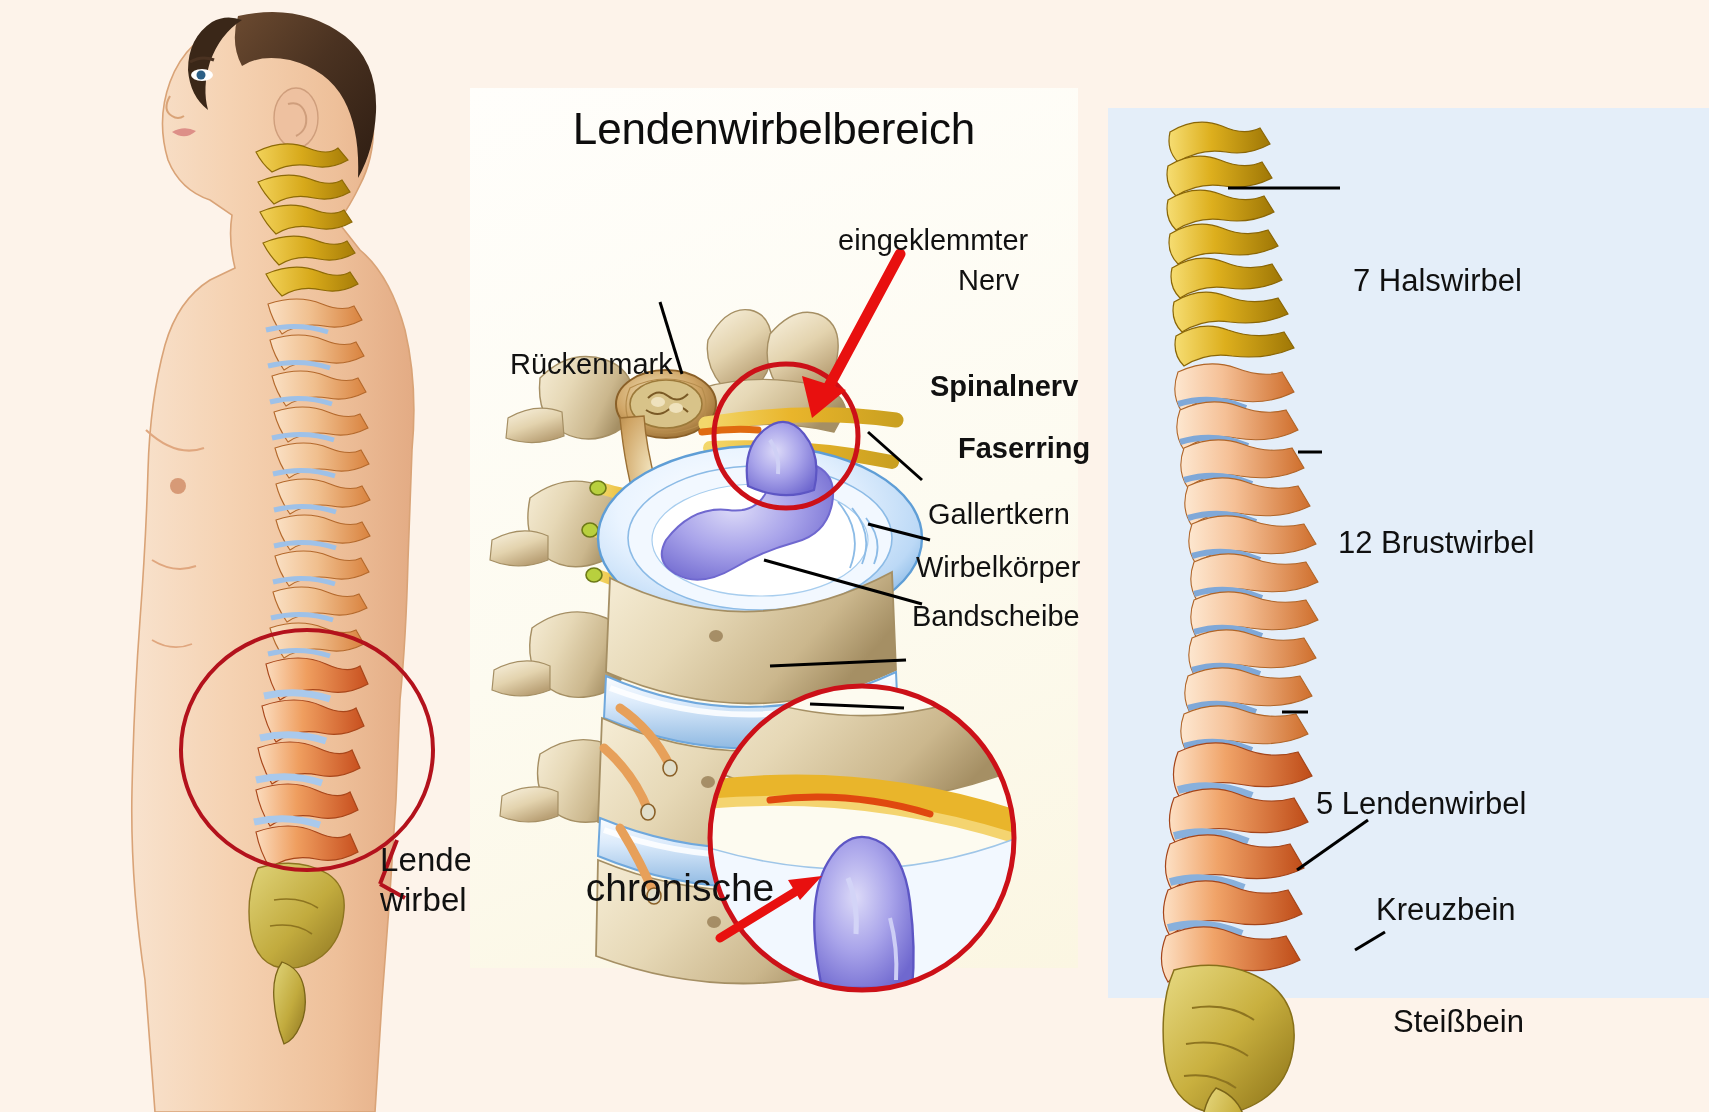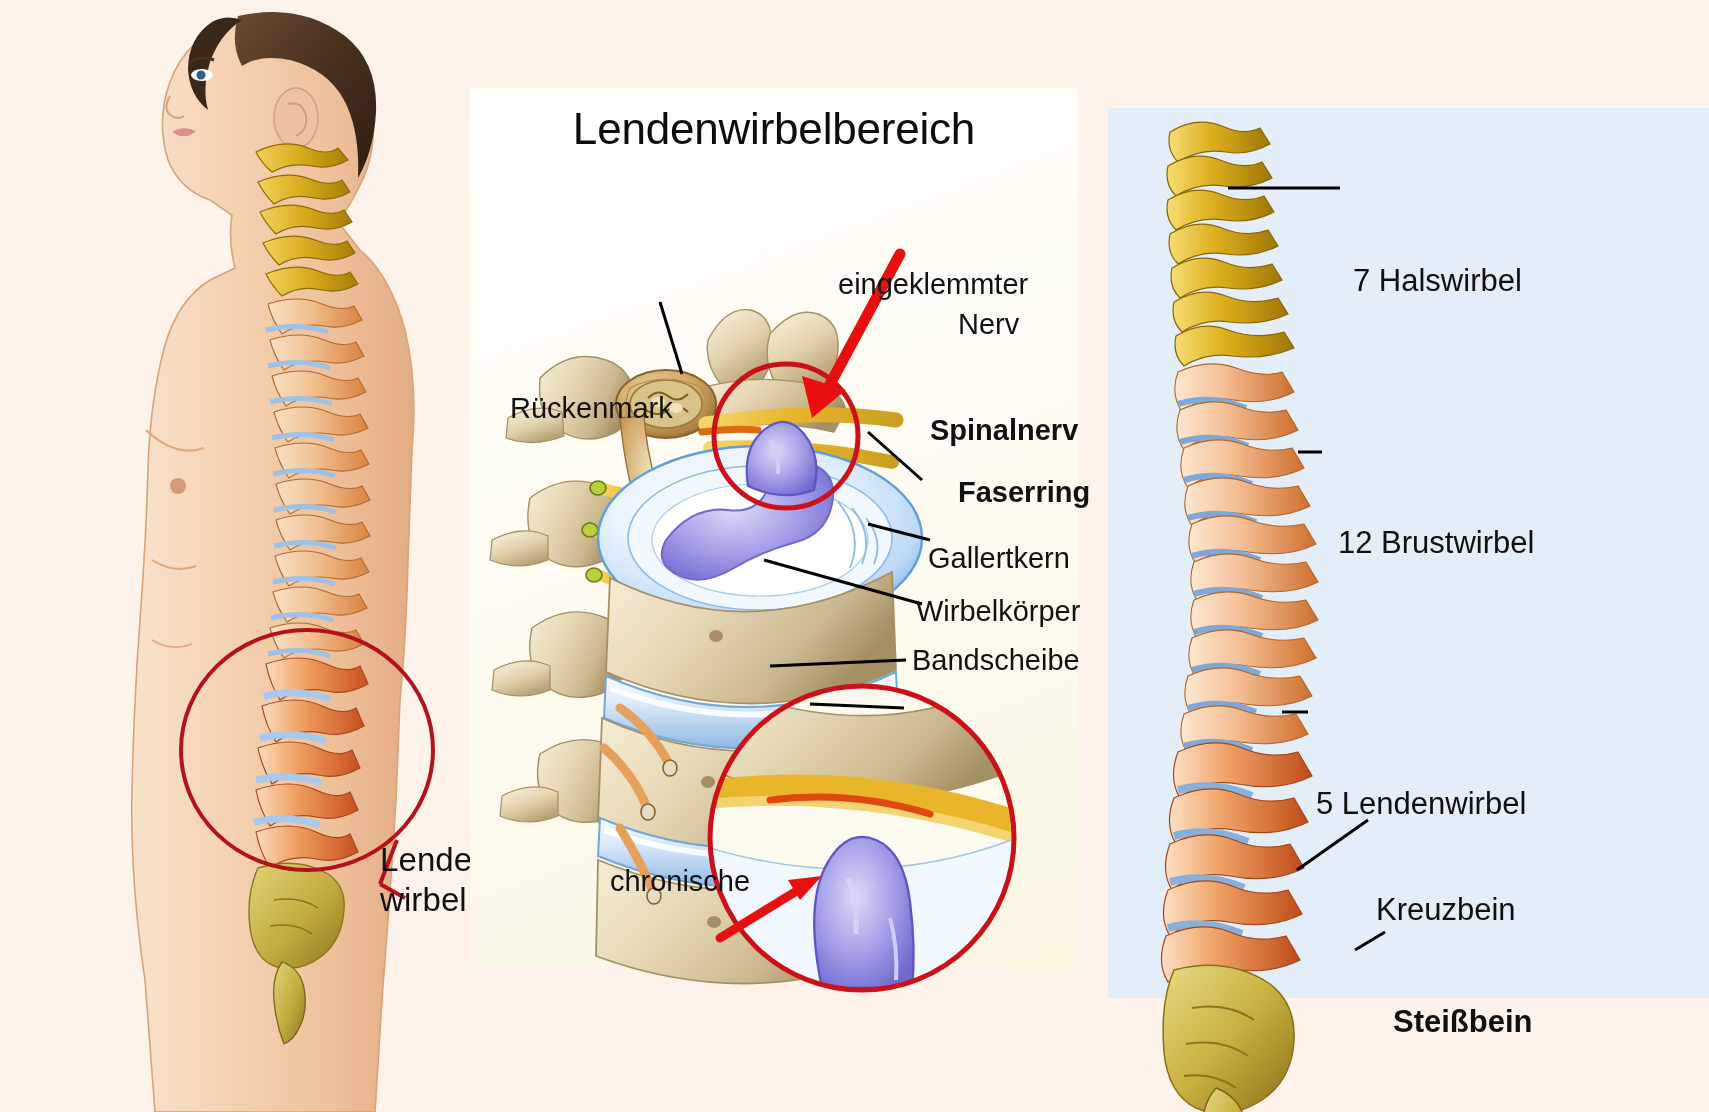"eingeklemmter" .c-lbl { margin-top: 44px -> none }
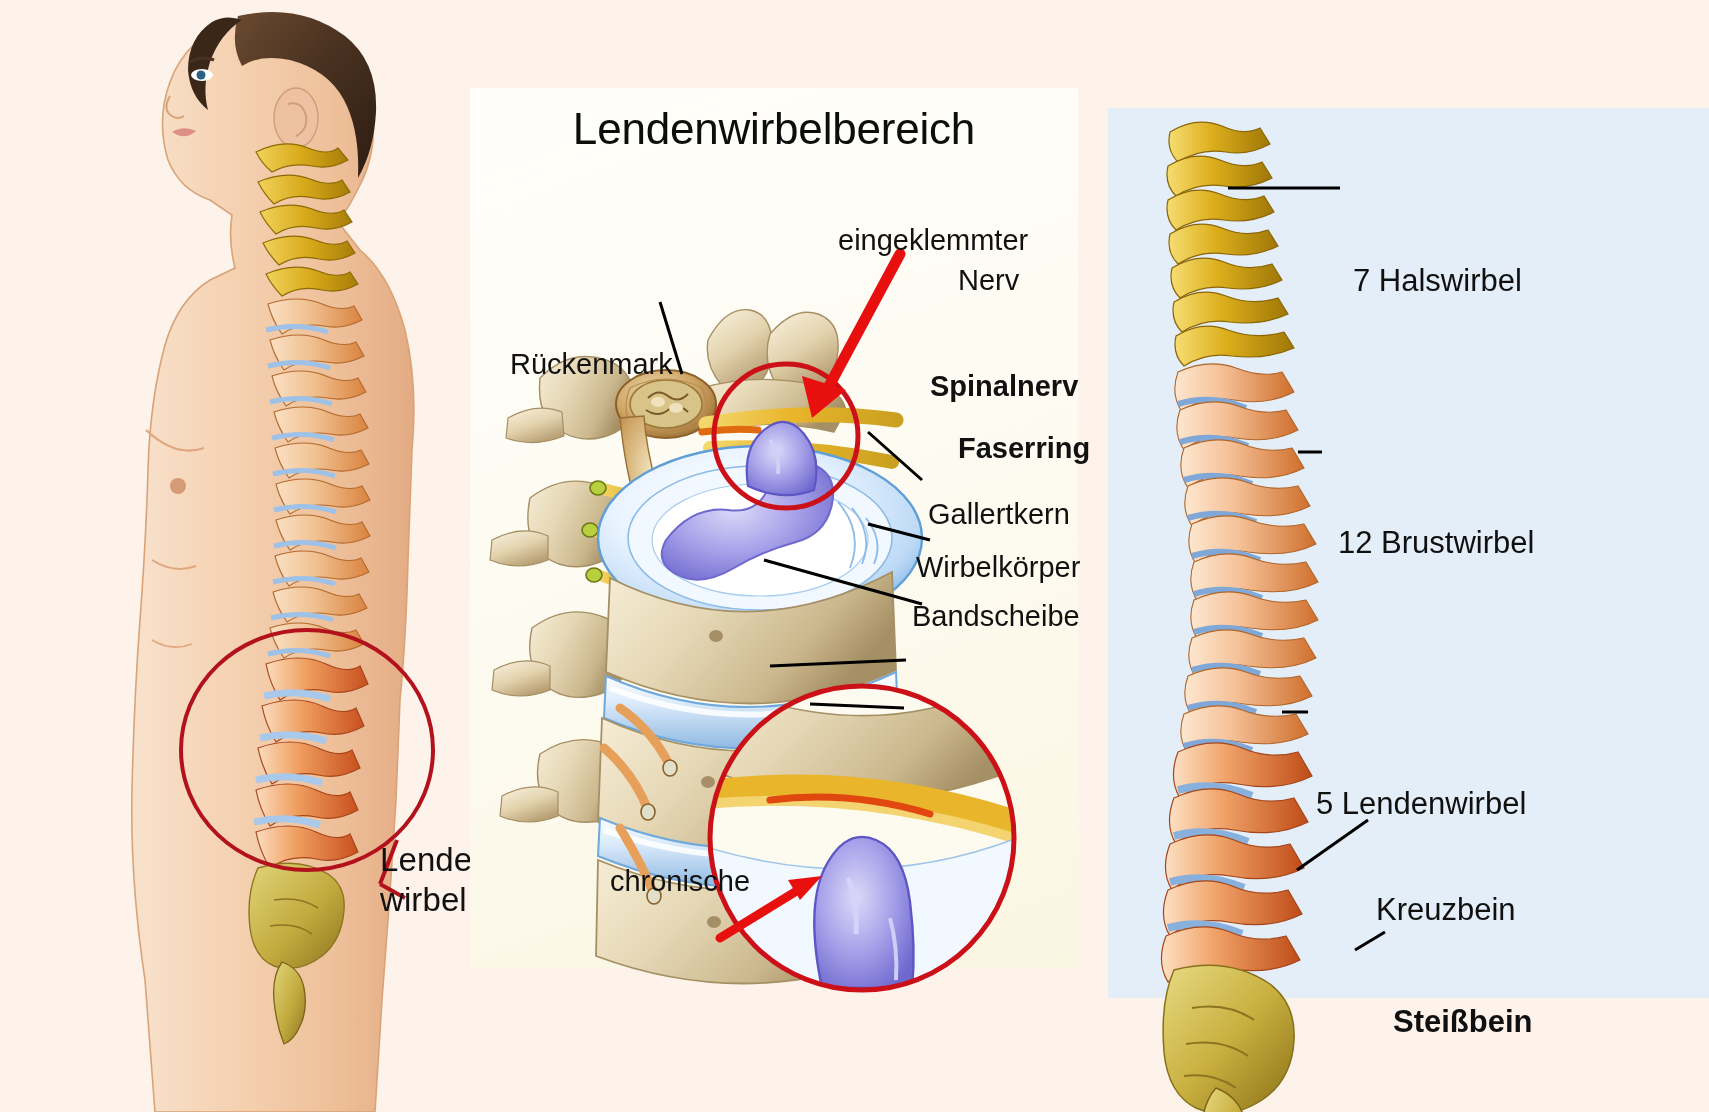"chronische" div { font-size: 29px -> 39px }
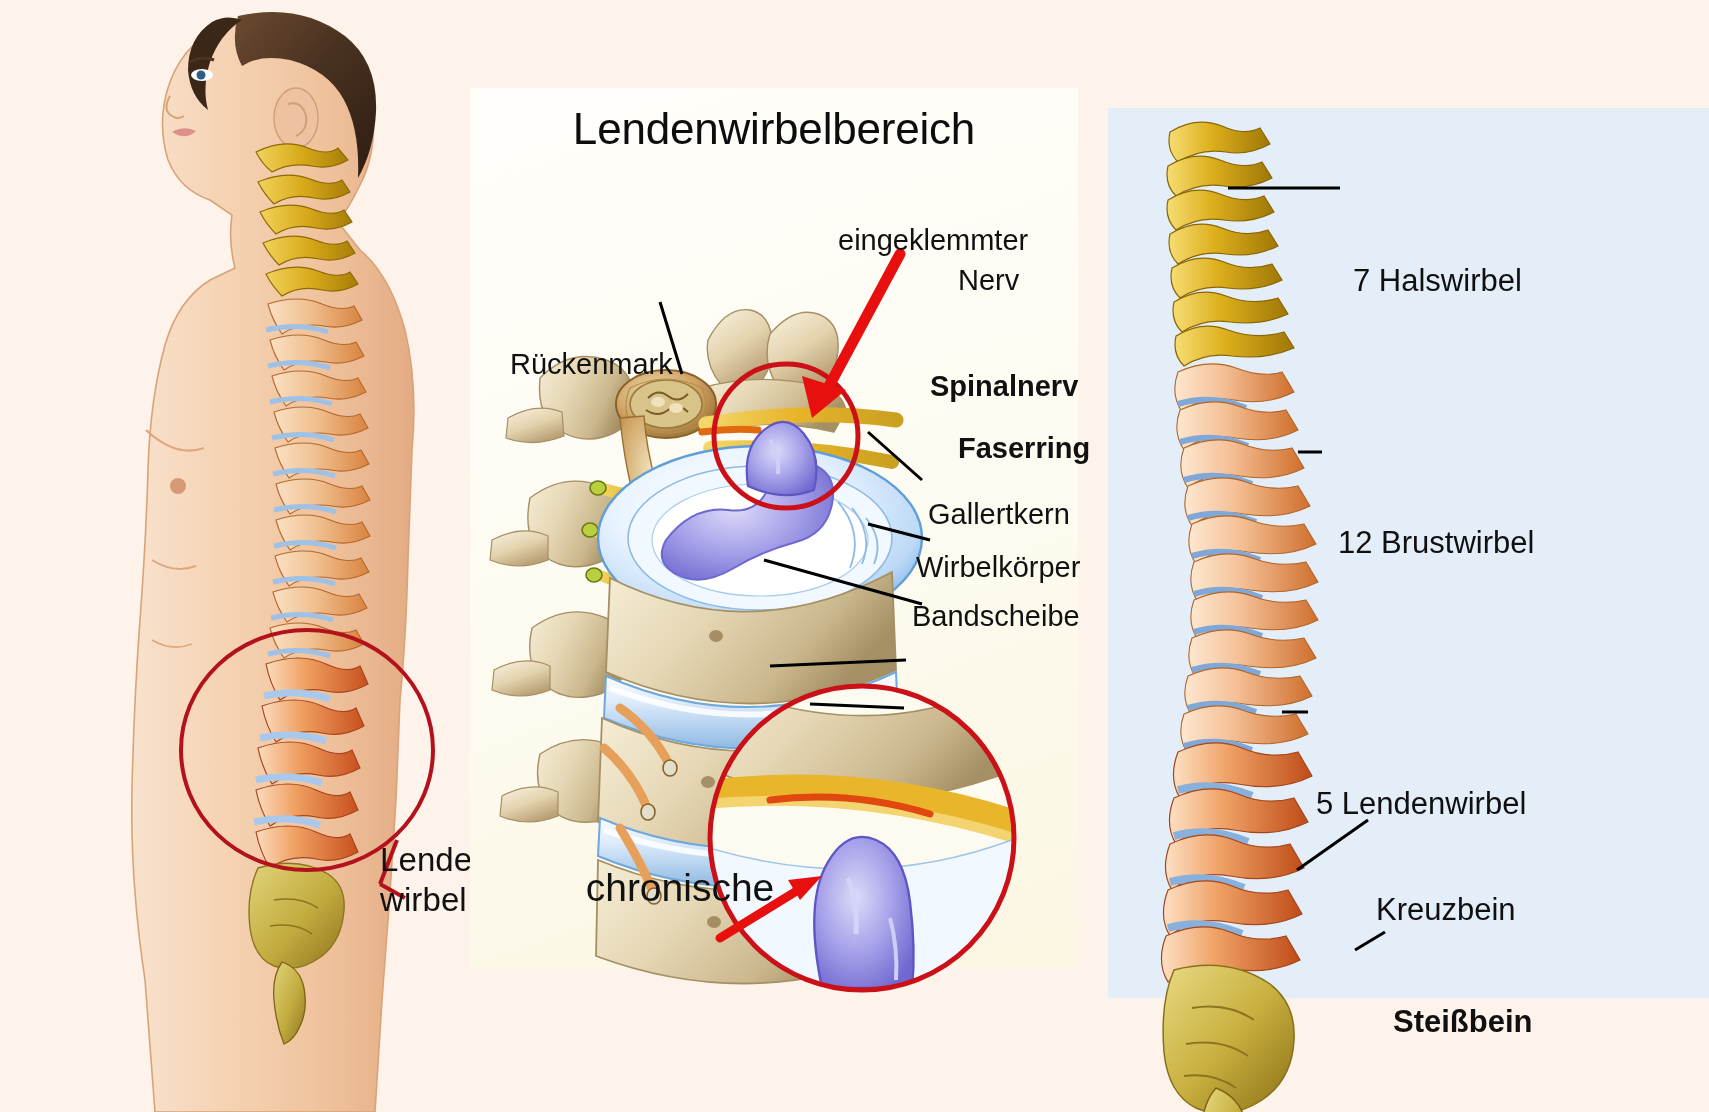"Steißbein" div.r-lbl { font-weight: bold -> none }
